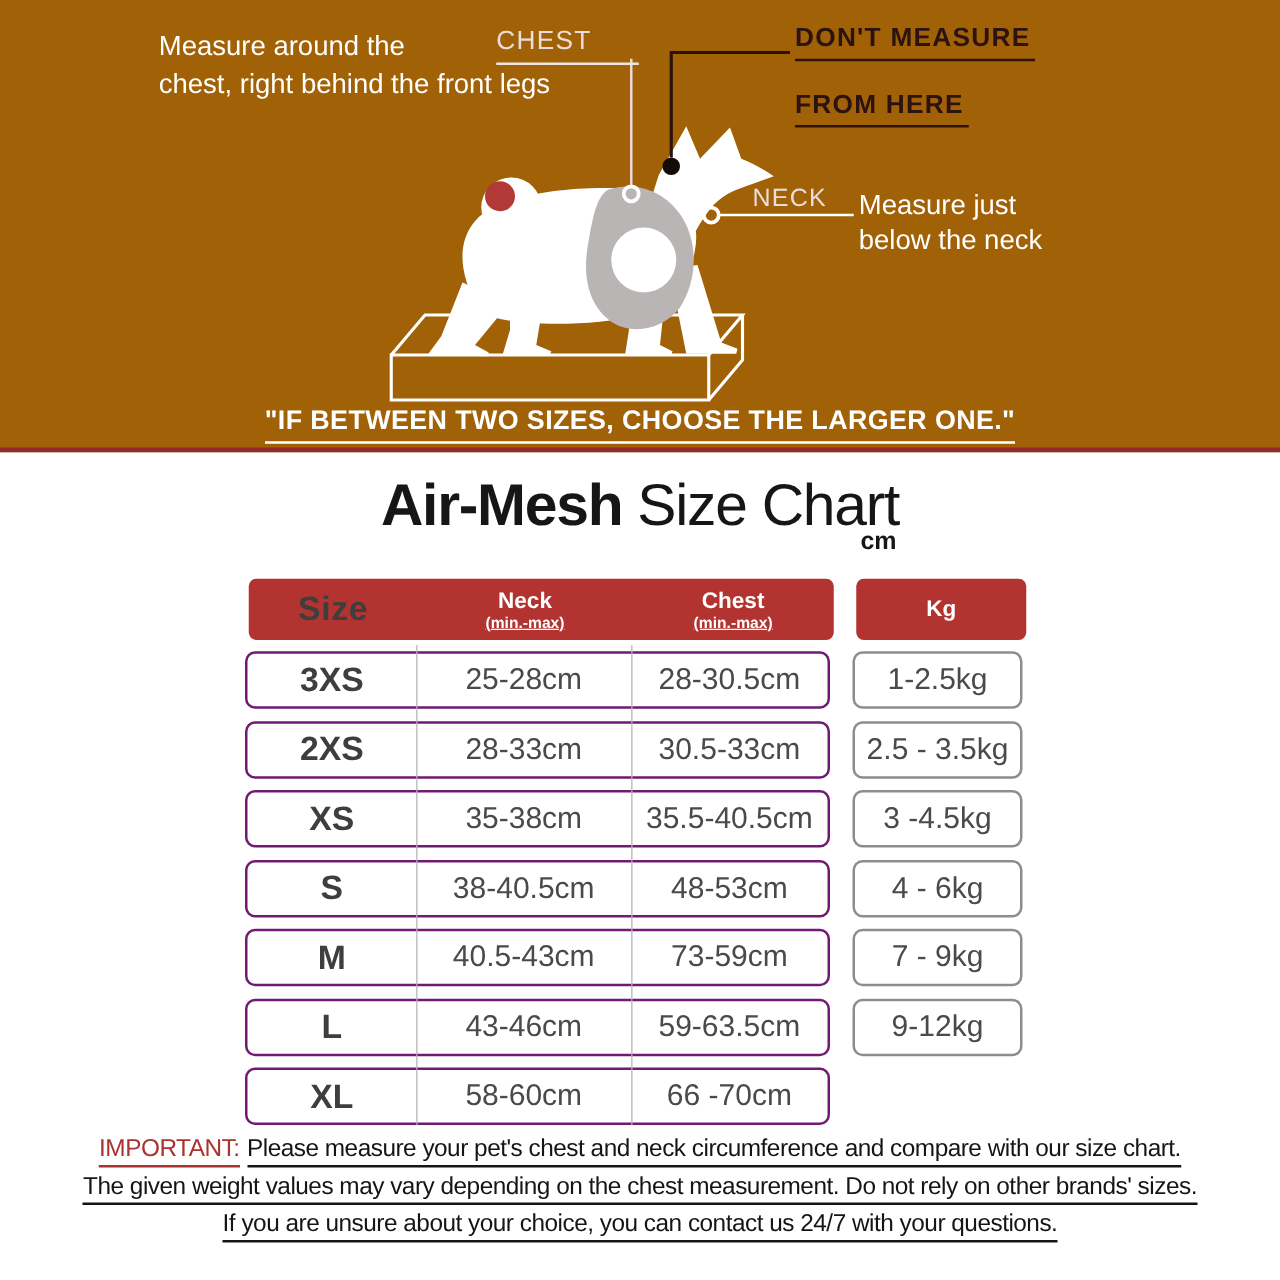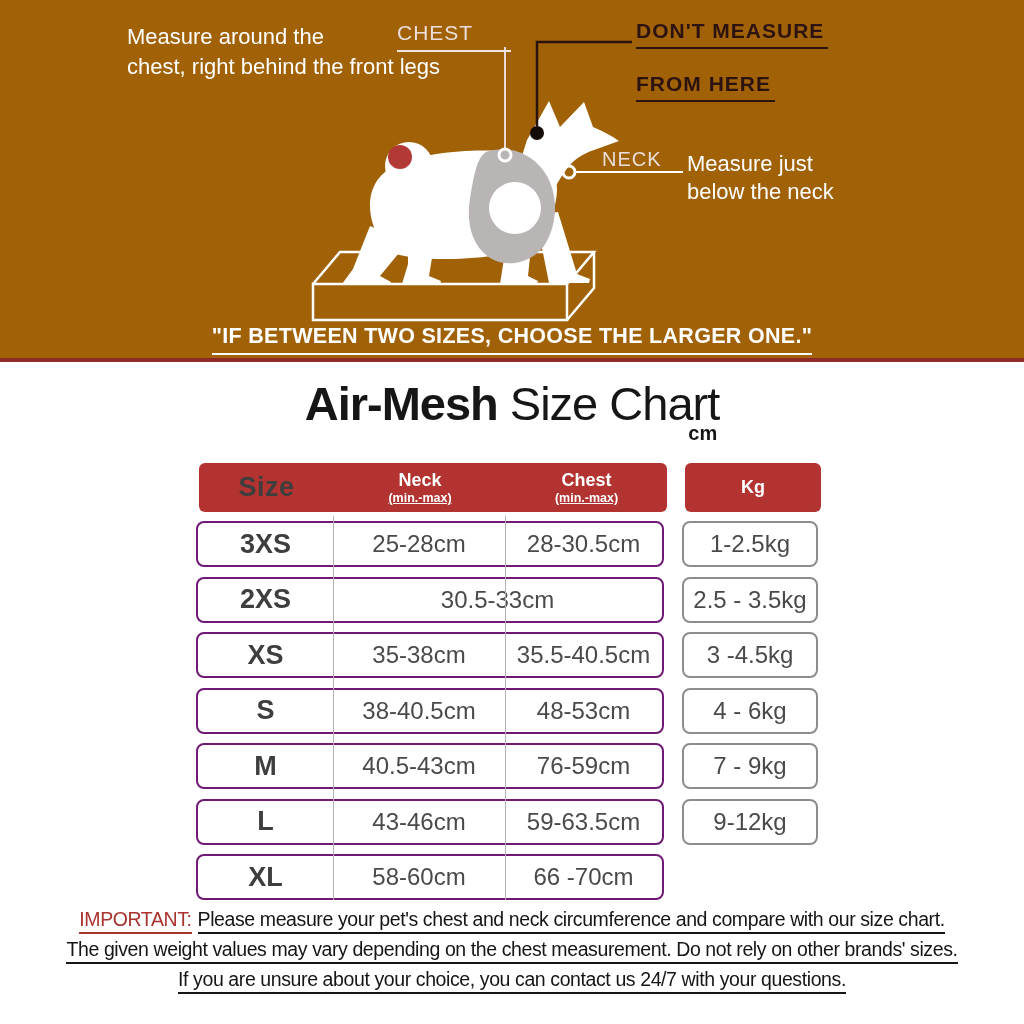"28-33cm" div.cell { html: none -> <div>28-33cm</div> }
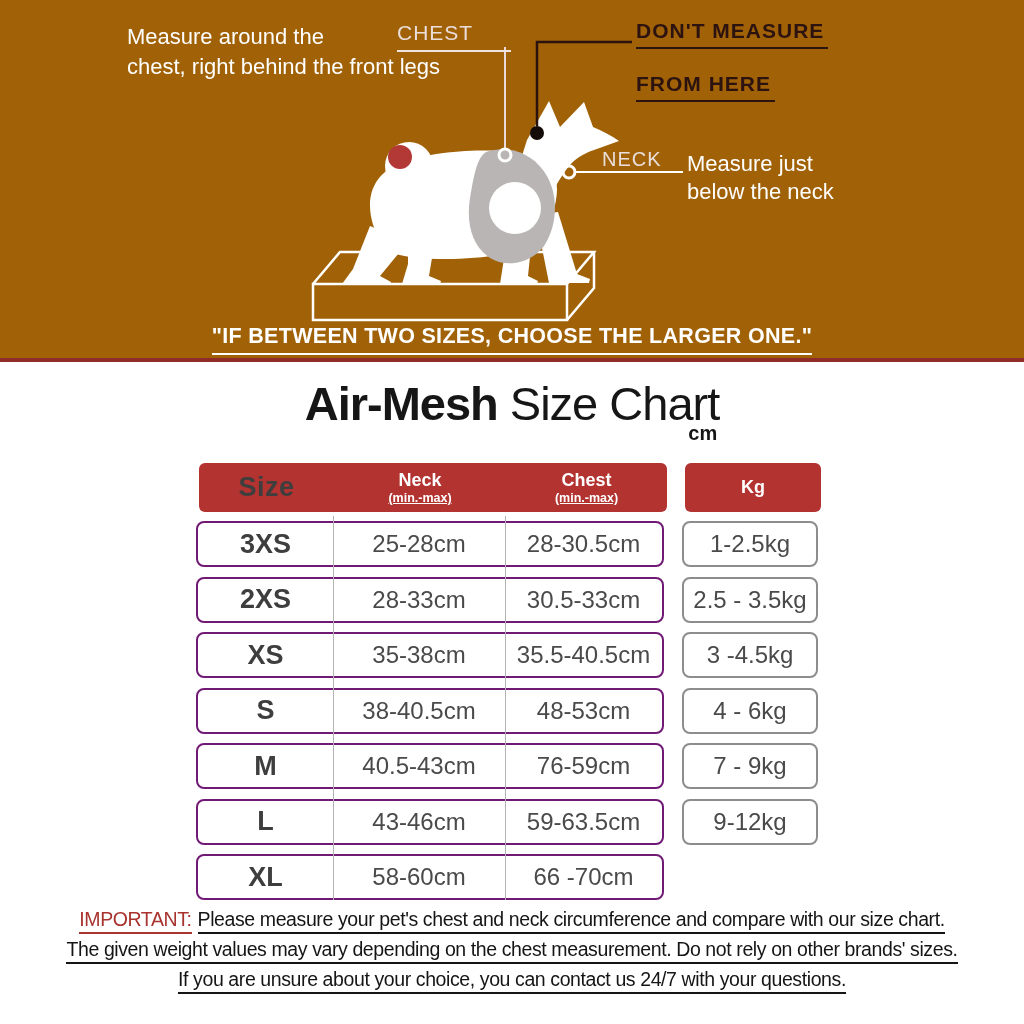"76-59cm" div.cell { text: 76-59cm -> 73-59cm }
